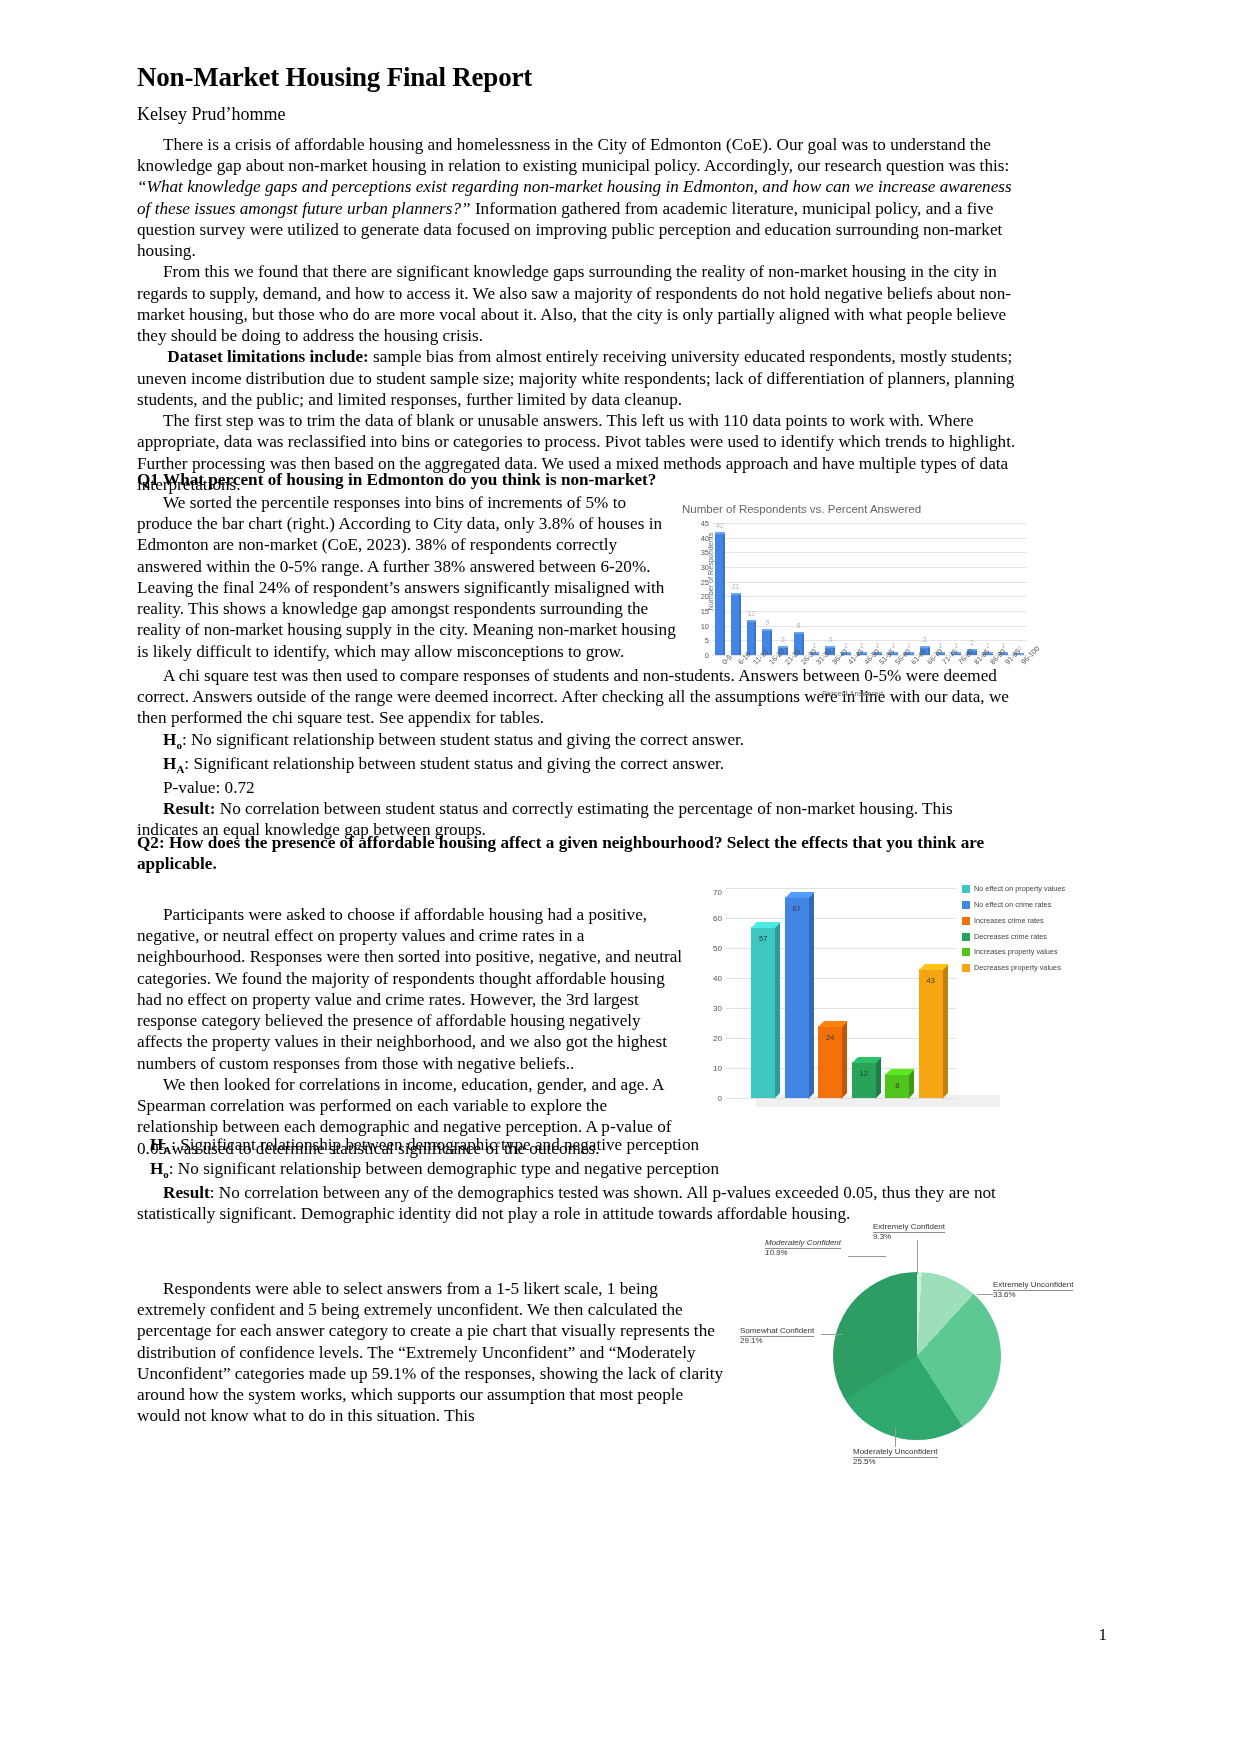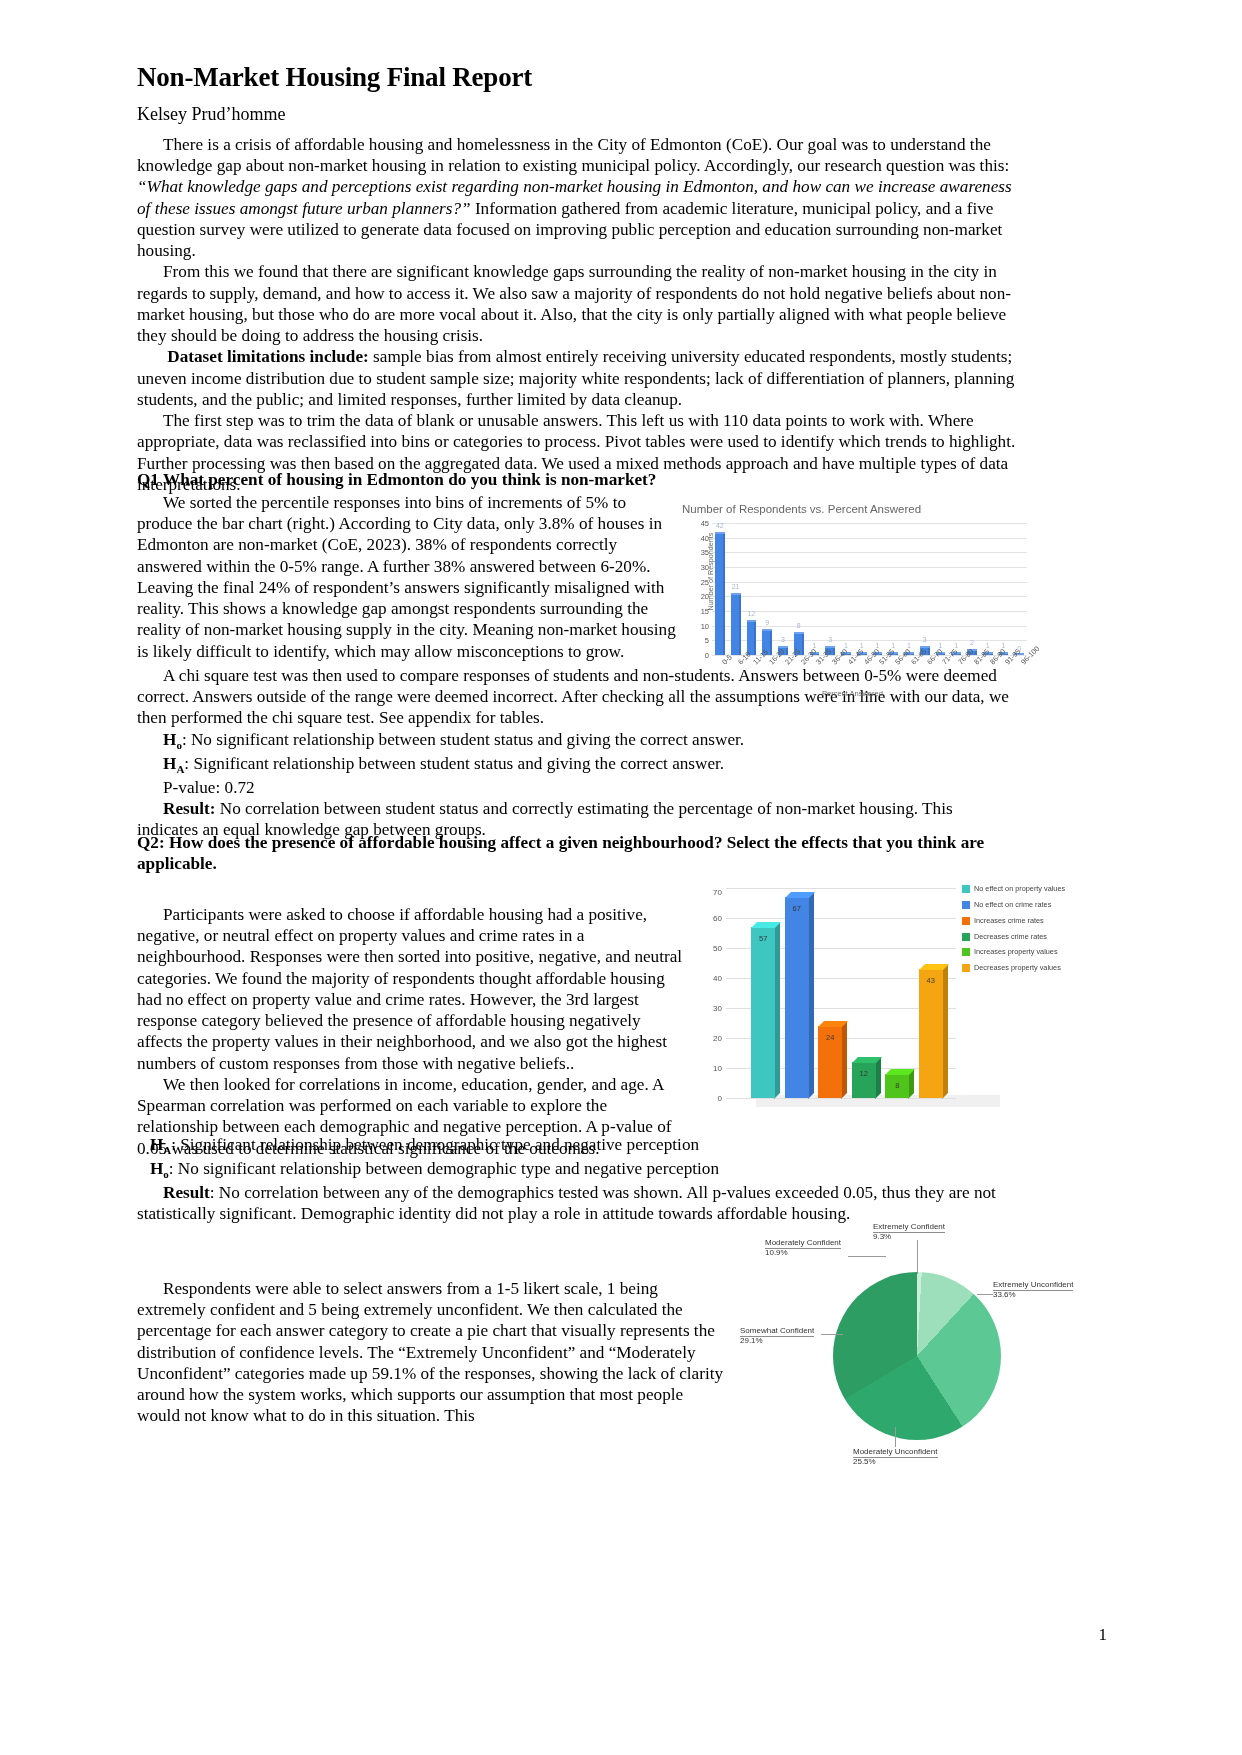"Moderately Confident" div.plab { font-style: none -> italic }
